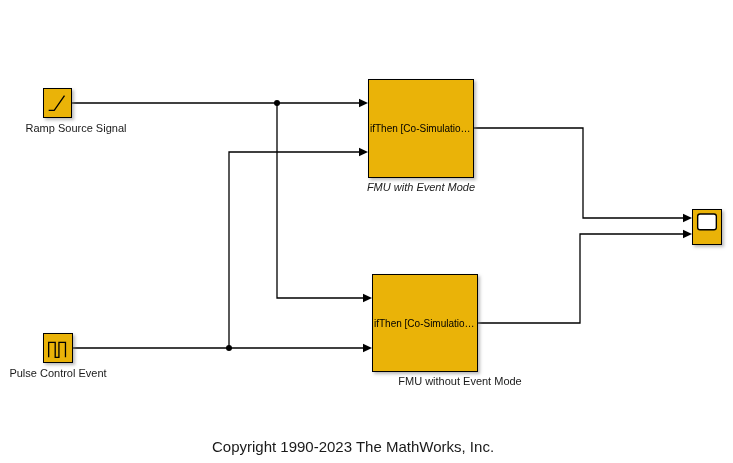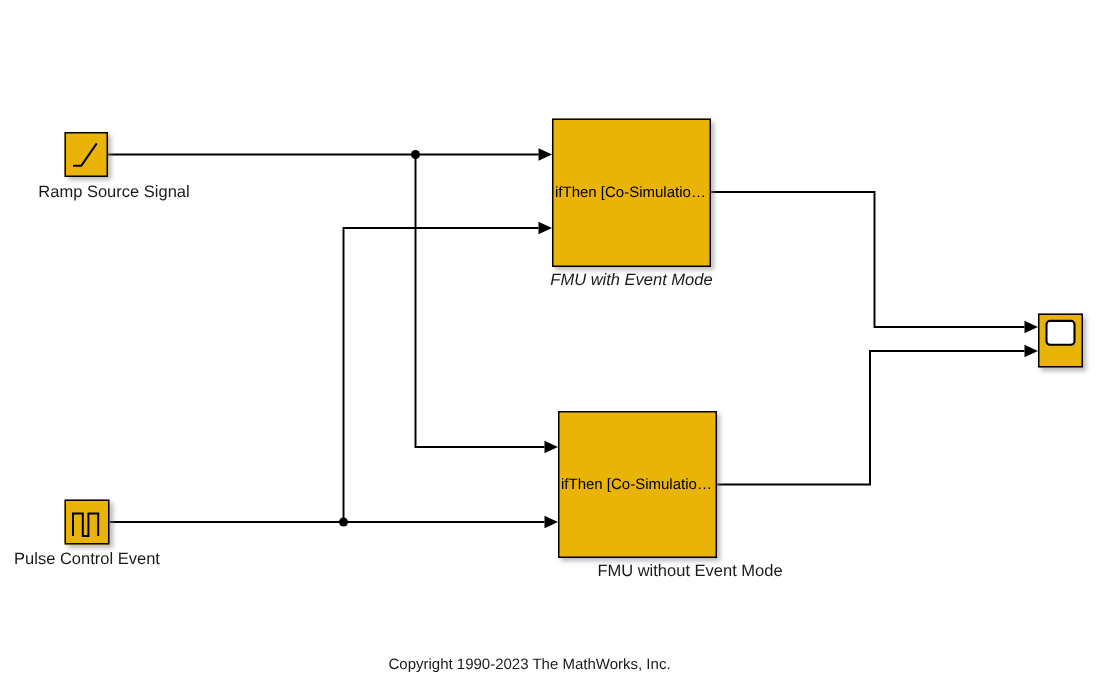"Copyright 1990-2023 The MathWorks, Inc." .copyright { font-size: 10px -> 15px }
